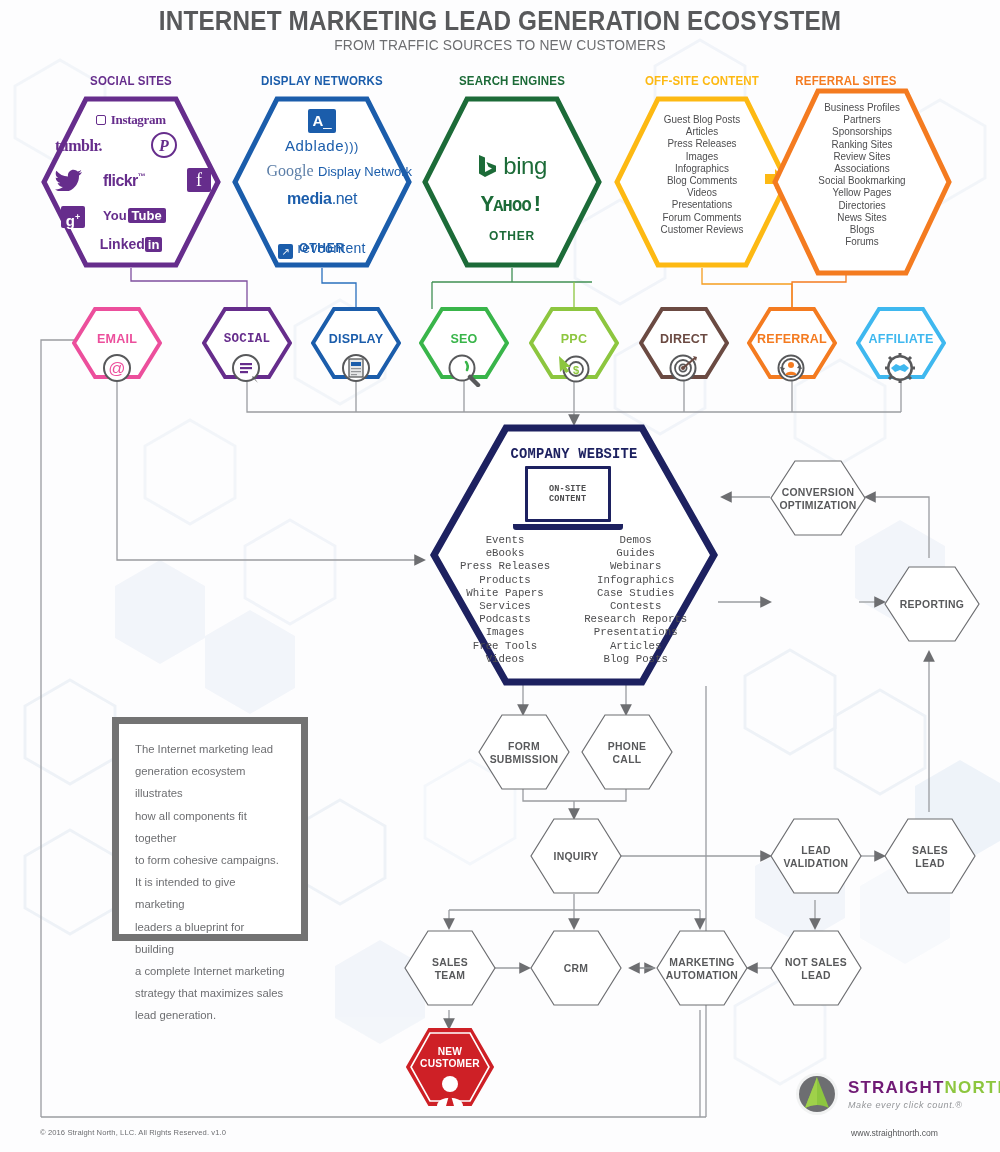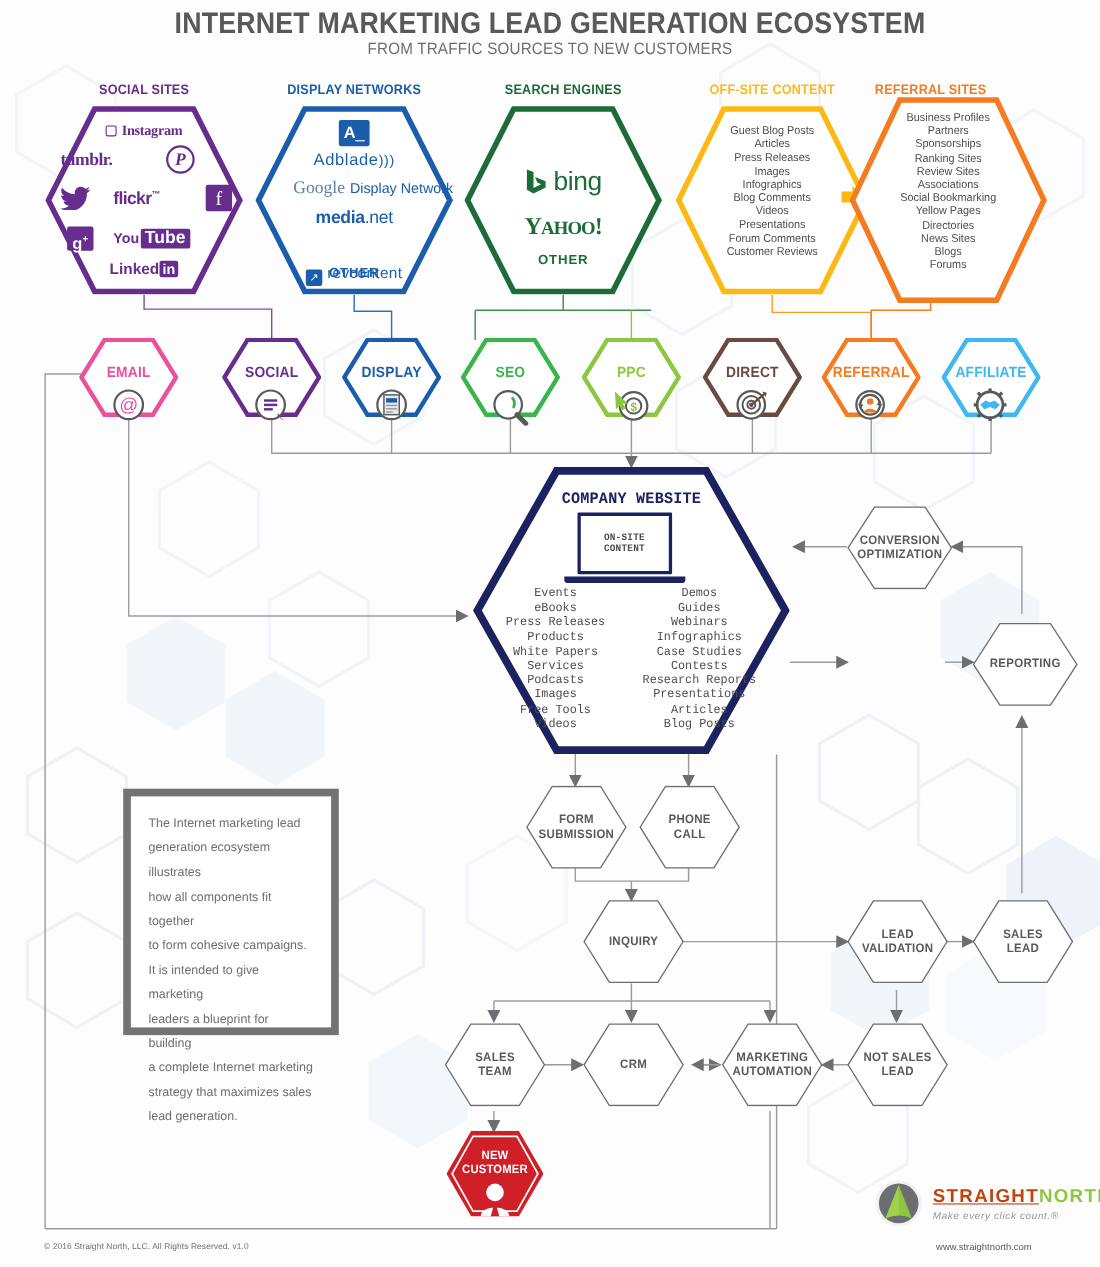"Tube" span.sq { font-size: 16px -> 13px }
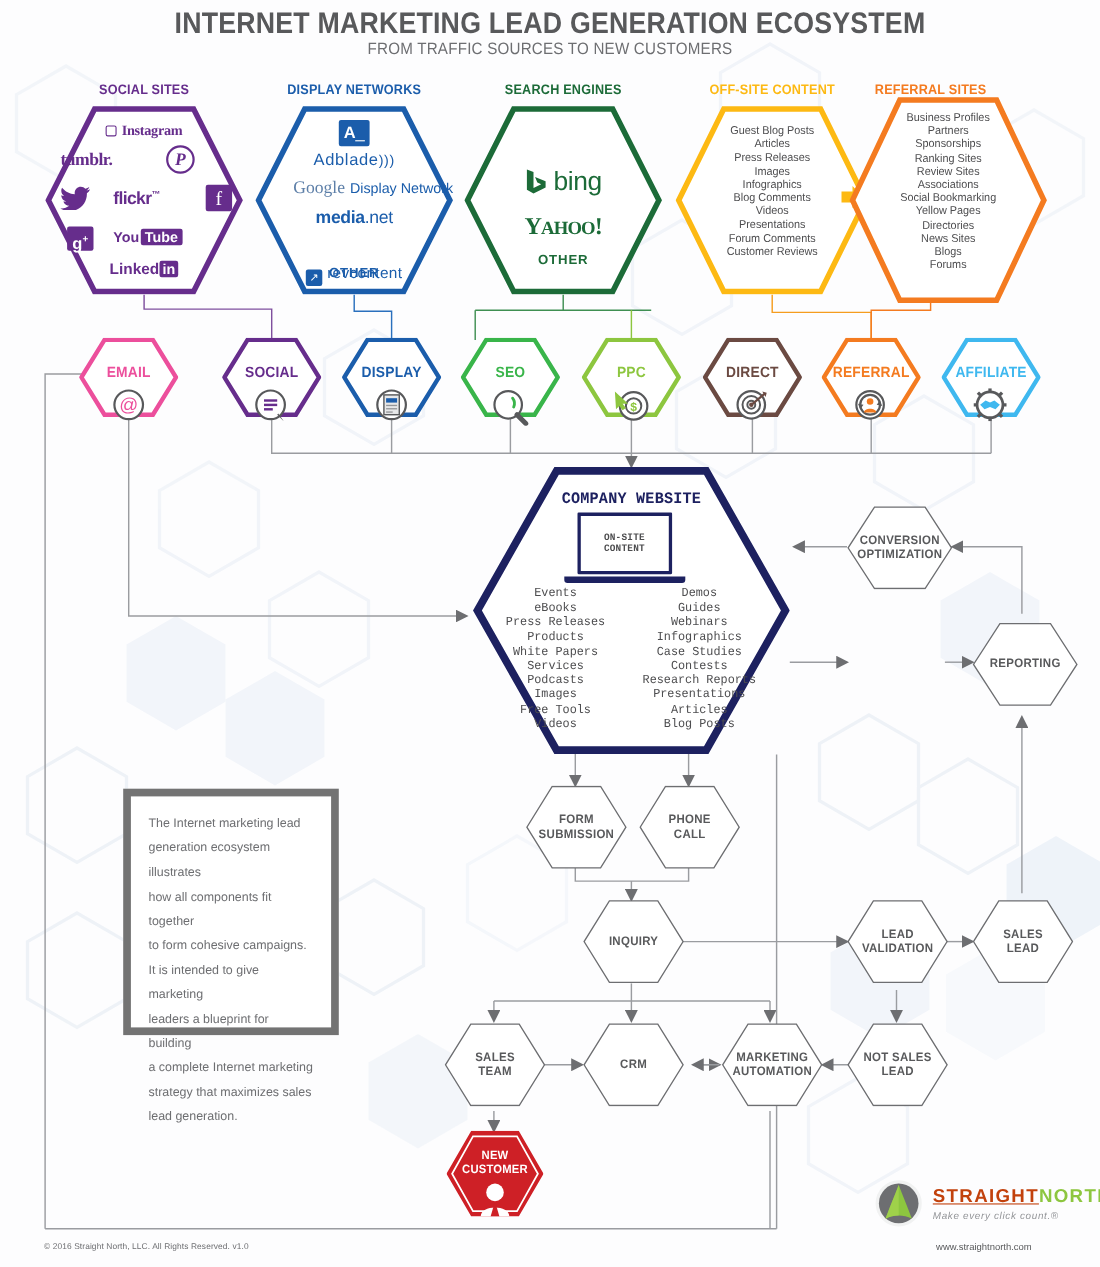"YAHOO!" div { font-family: Liberation Serif, serif -> Liberation Mono, monospace }
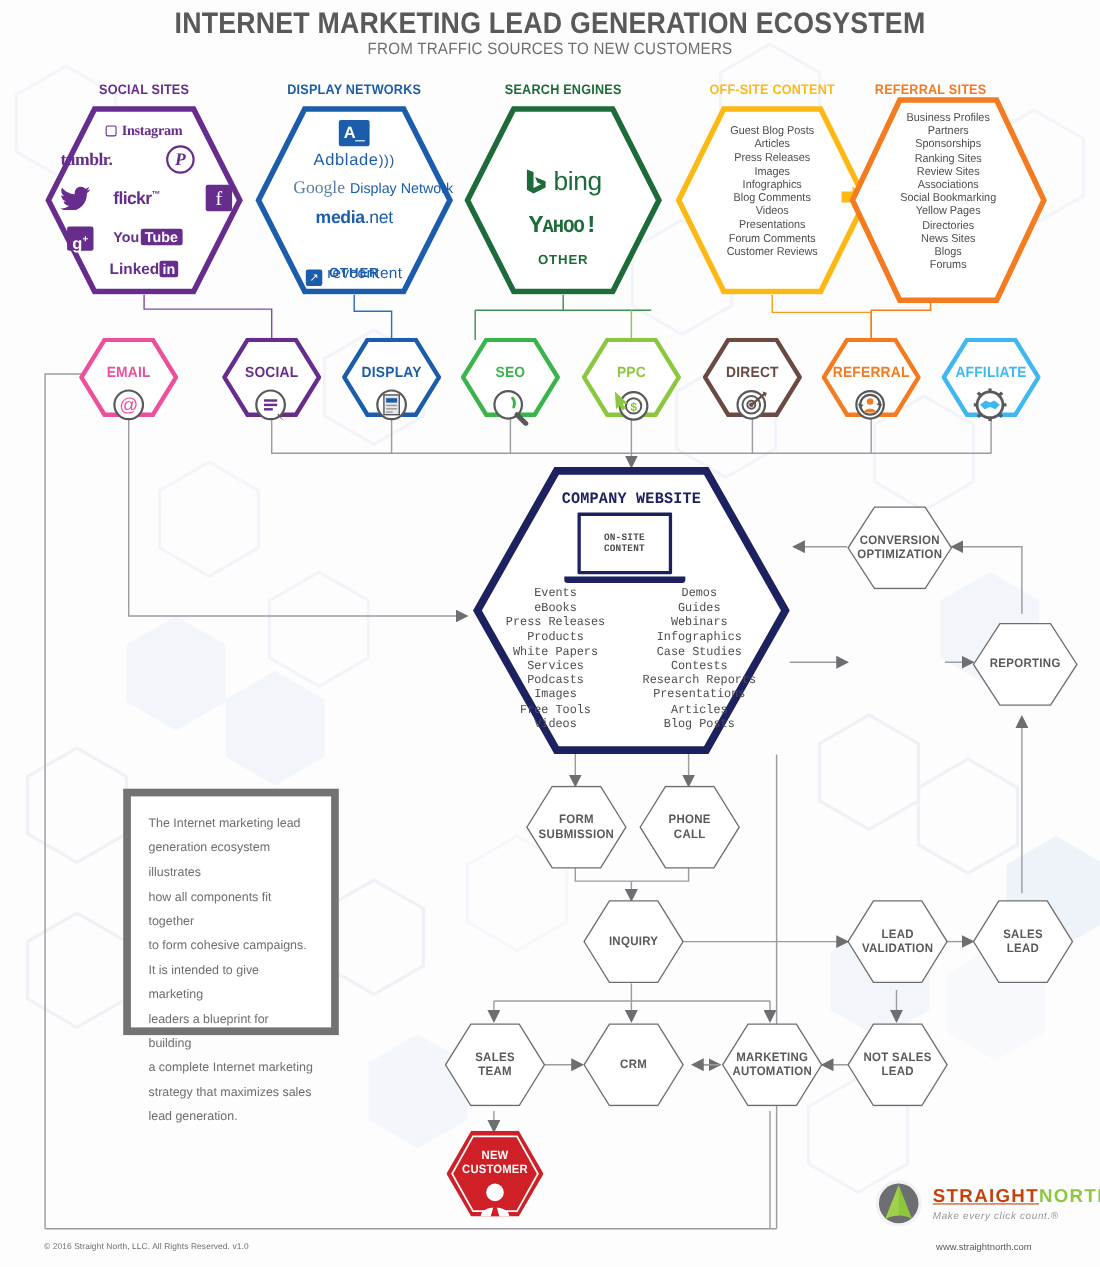"SOCIAL" div.node { font-family: none -> Liberation Mono, monospace }
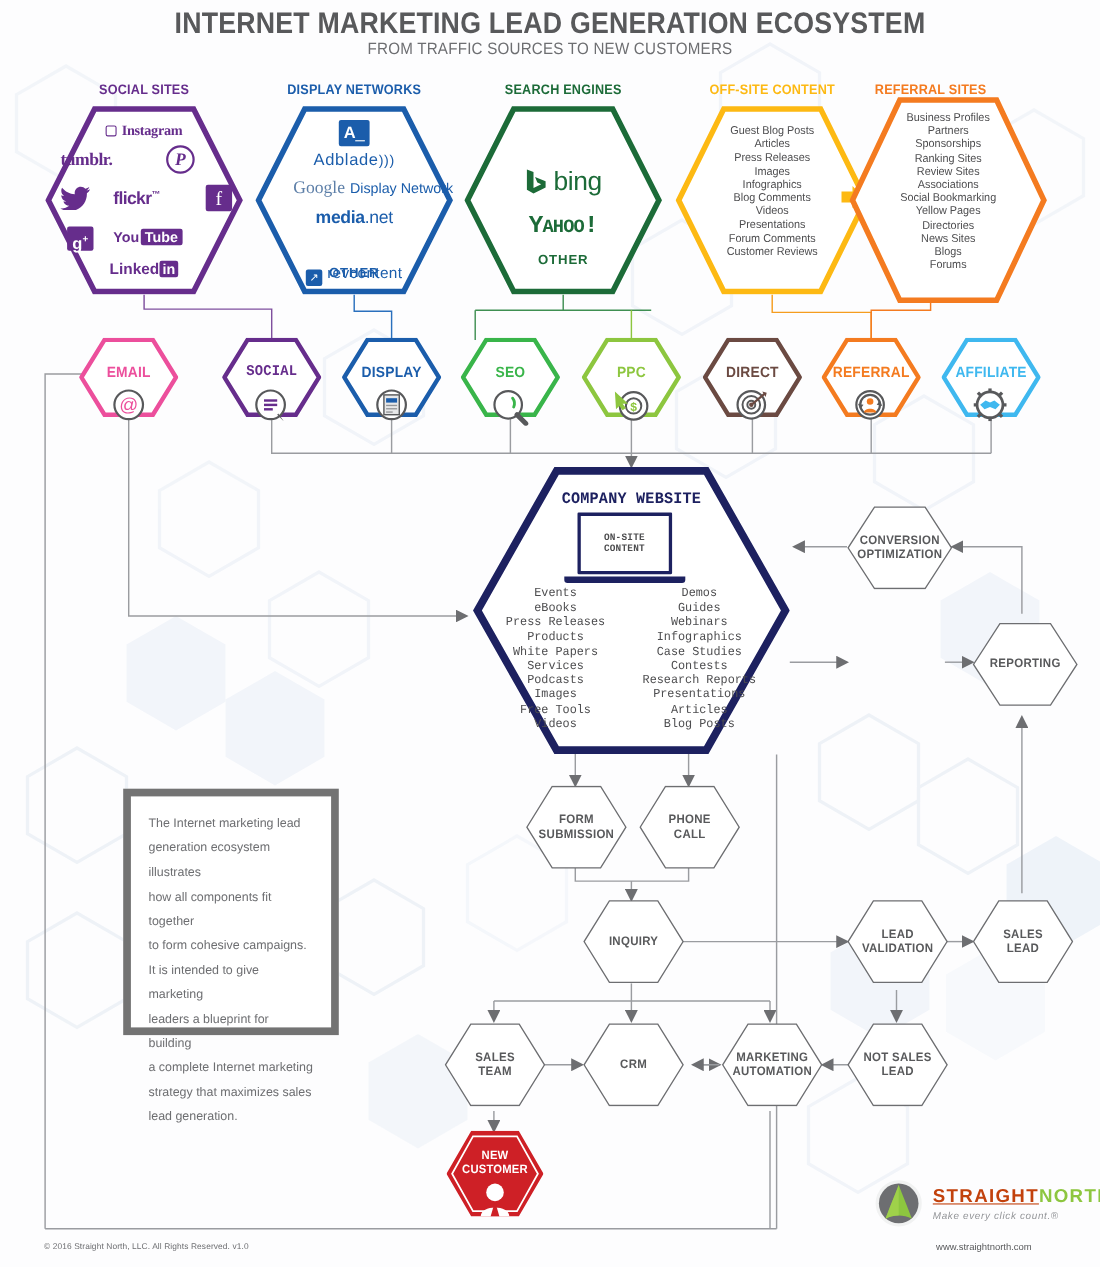"STRAIGHT" .brand .wordmark .a { color: #c2410c -> #701a75; text-decoration: underline -> none }
